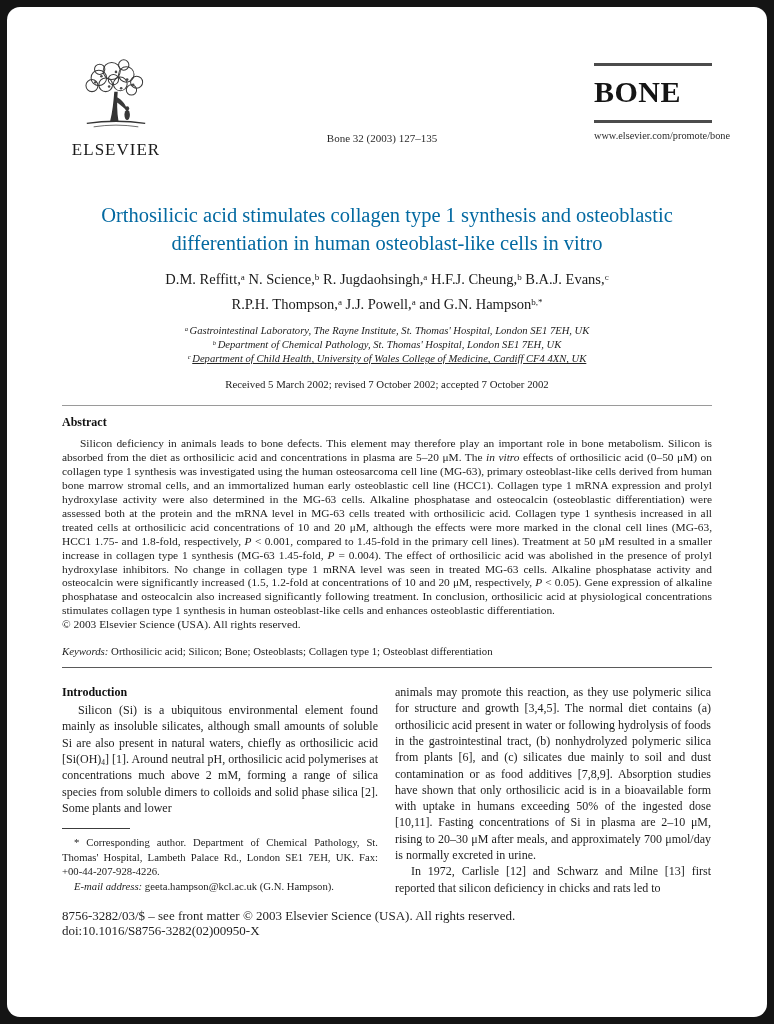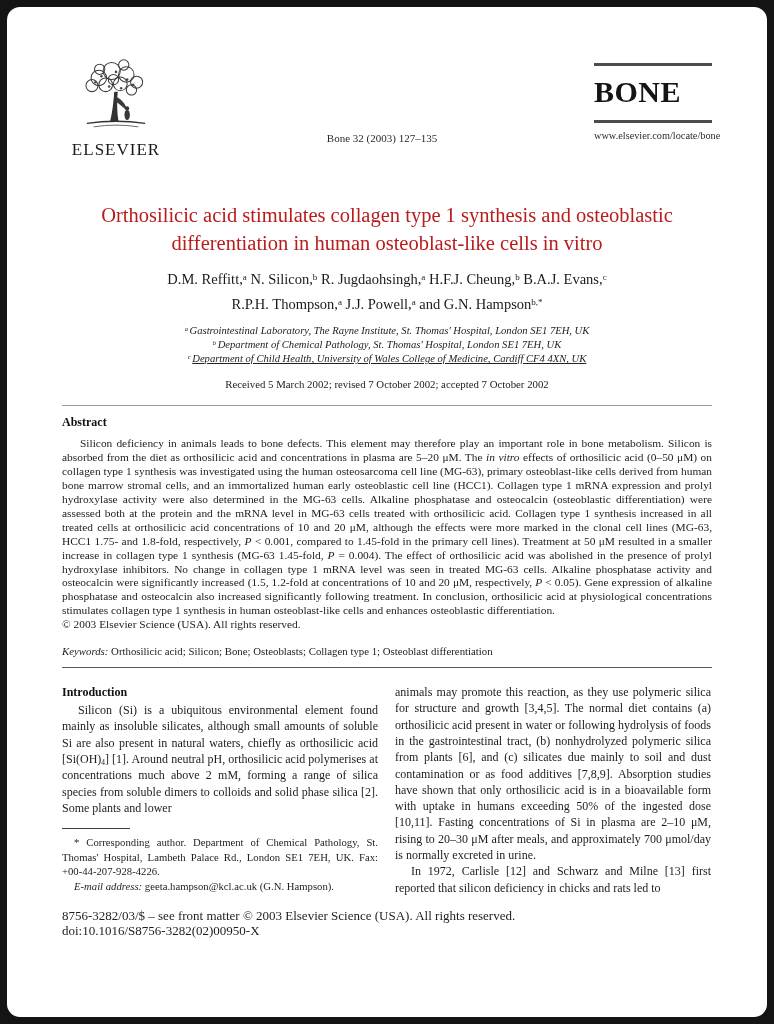"www.elsevier.com/locate/bone" div.jr-url { text: www.elsevier.com/locate/bone -> www.elsevier.com/promote/bone }
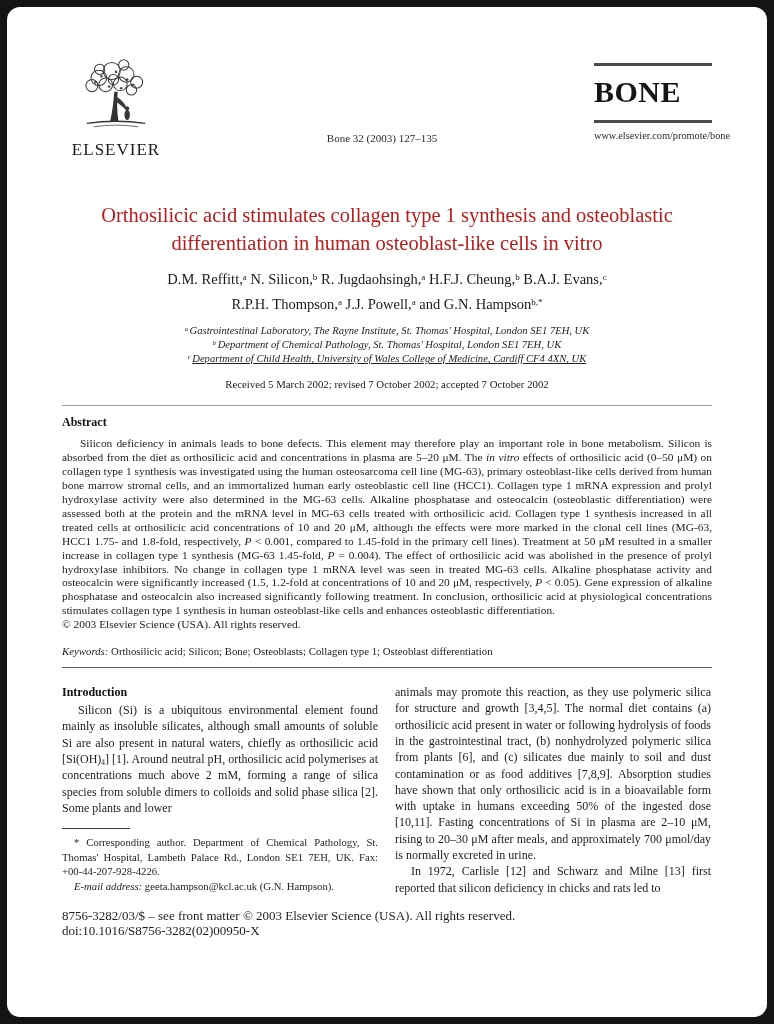"Orthosilicic acid stimulates collagen" .title { color: #b91c1c -> #0369a1 }
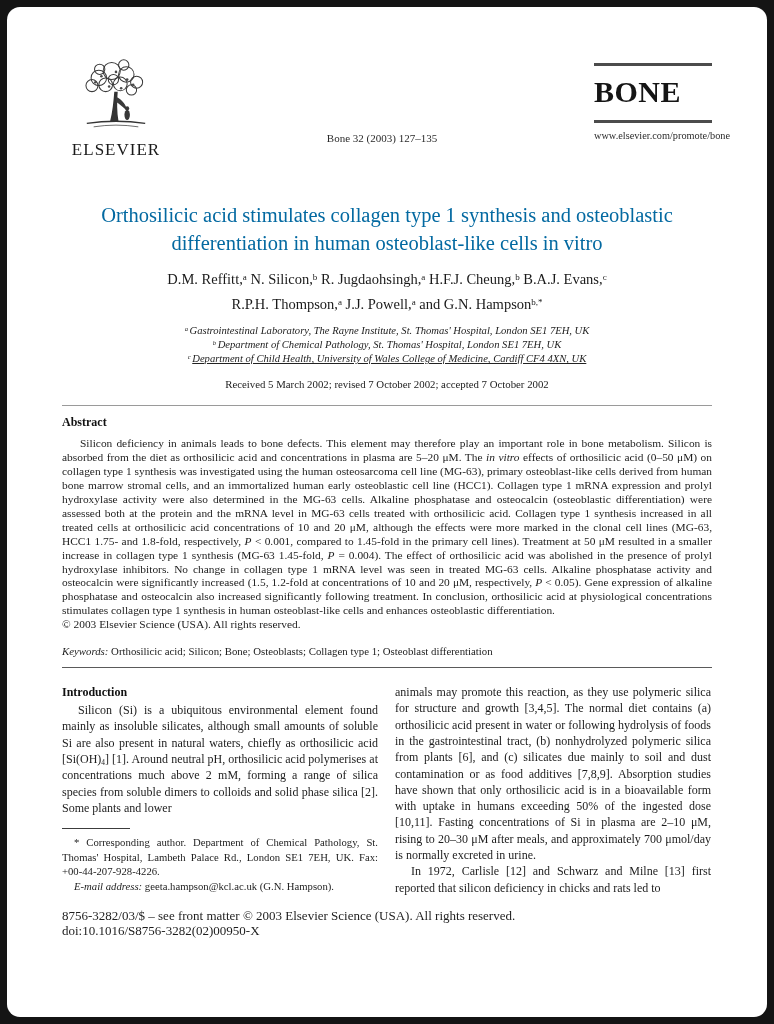"N. Silicon," span { text: Silicon -> Science }
